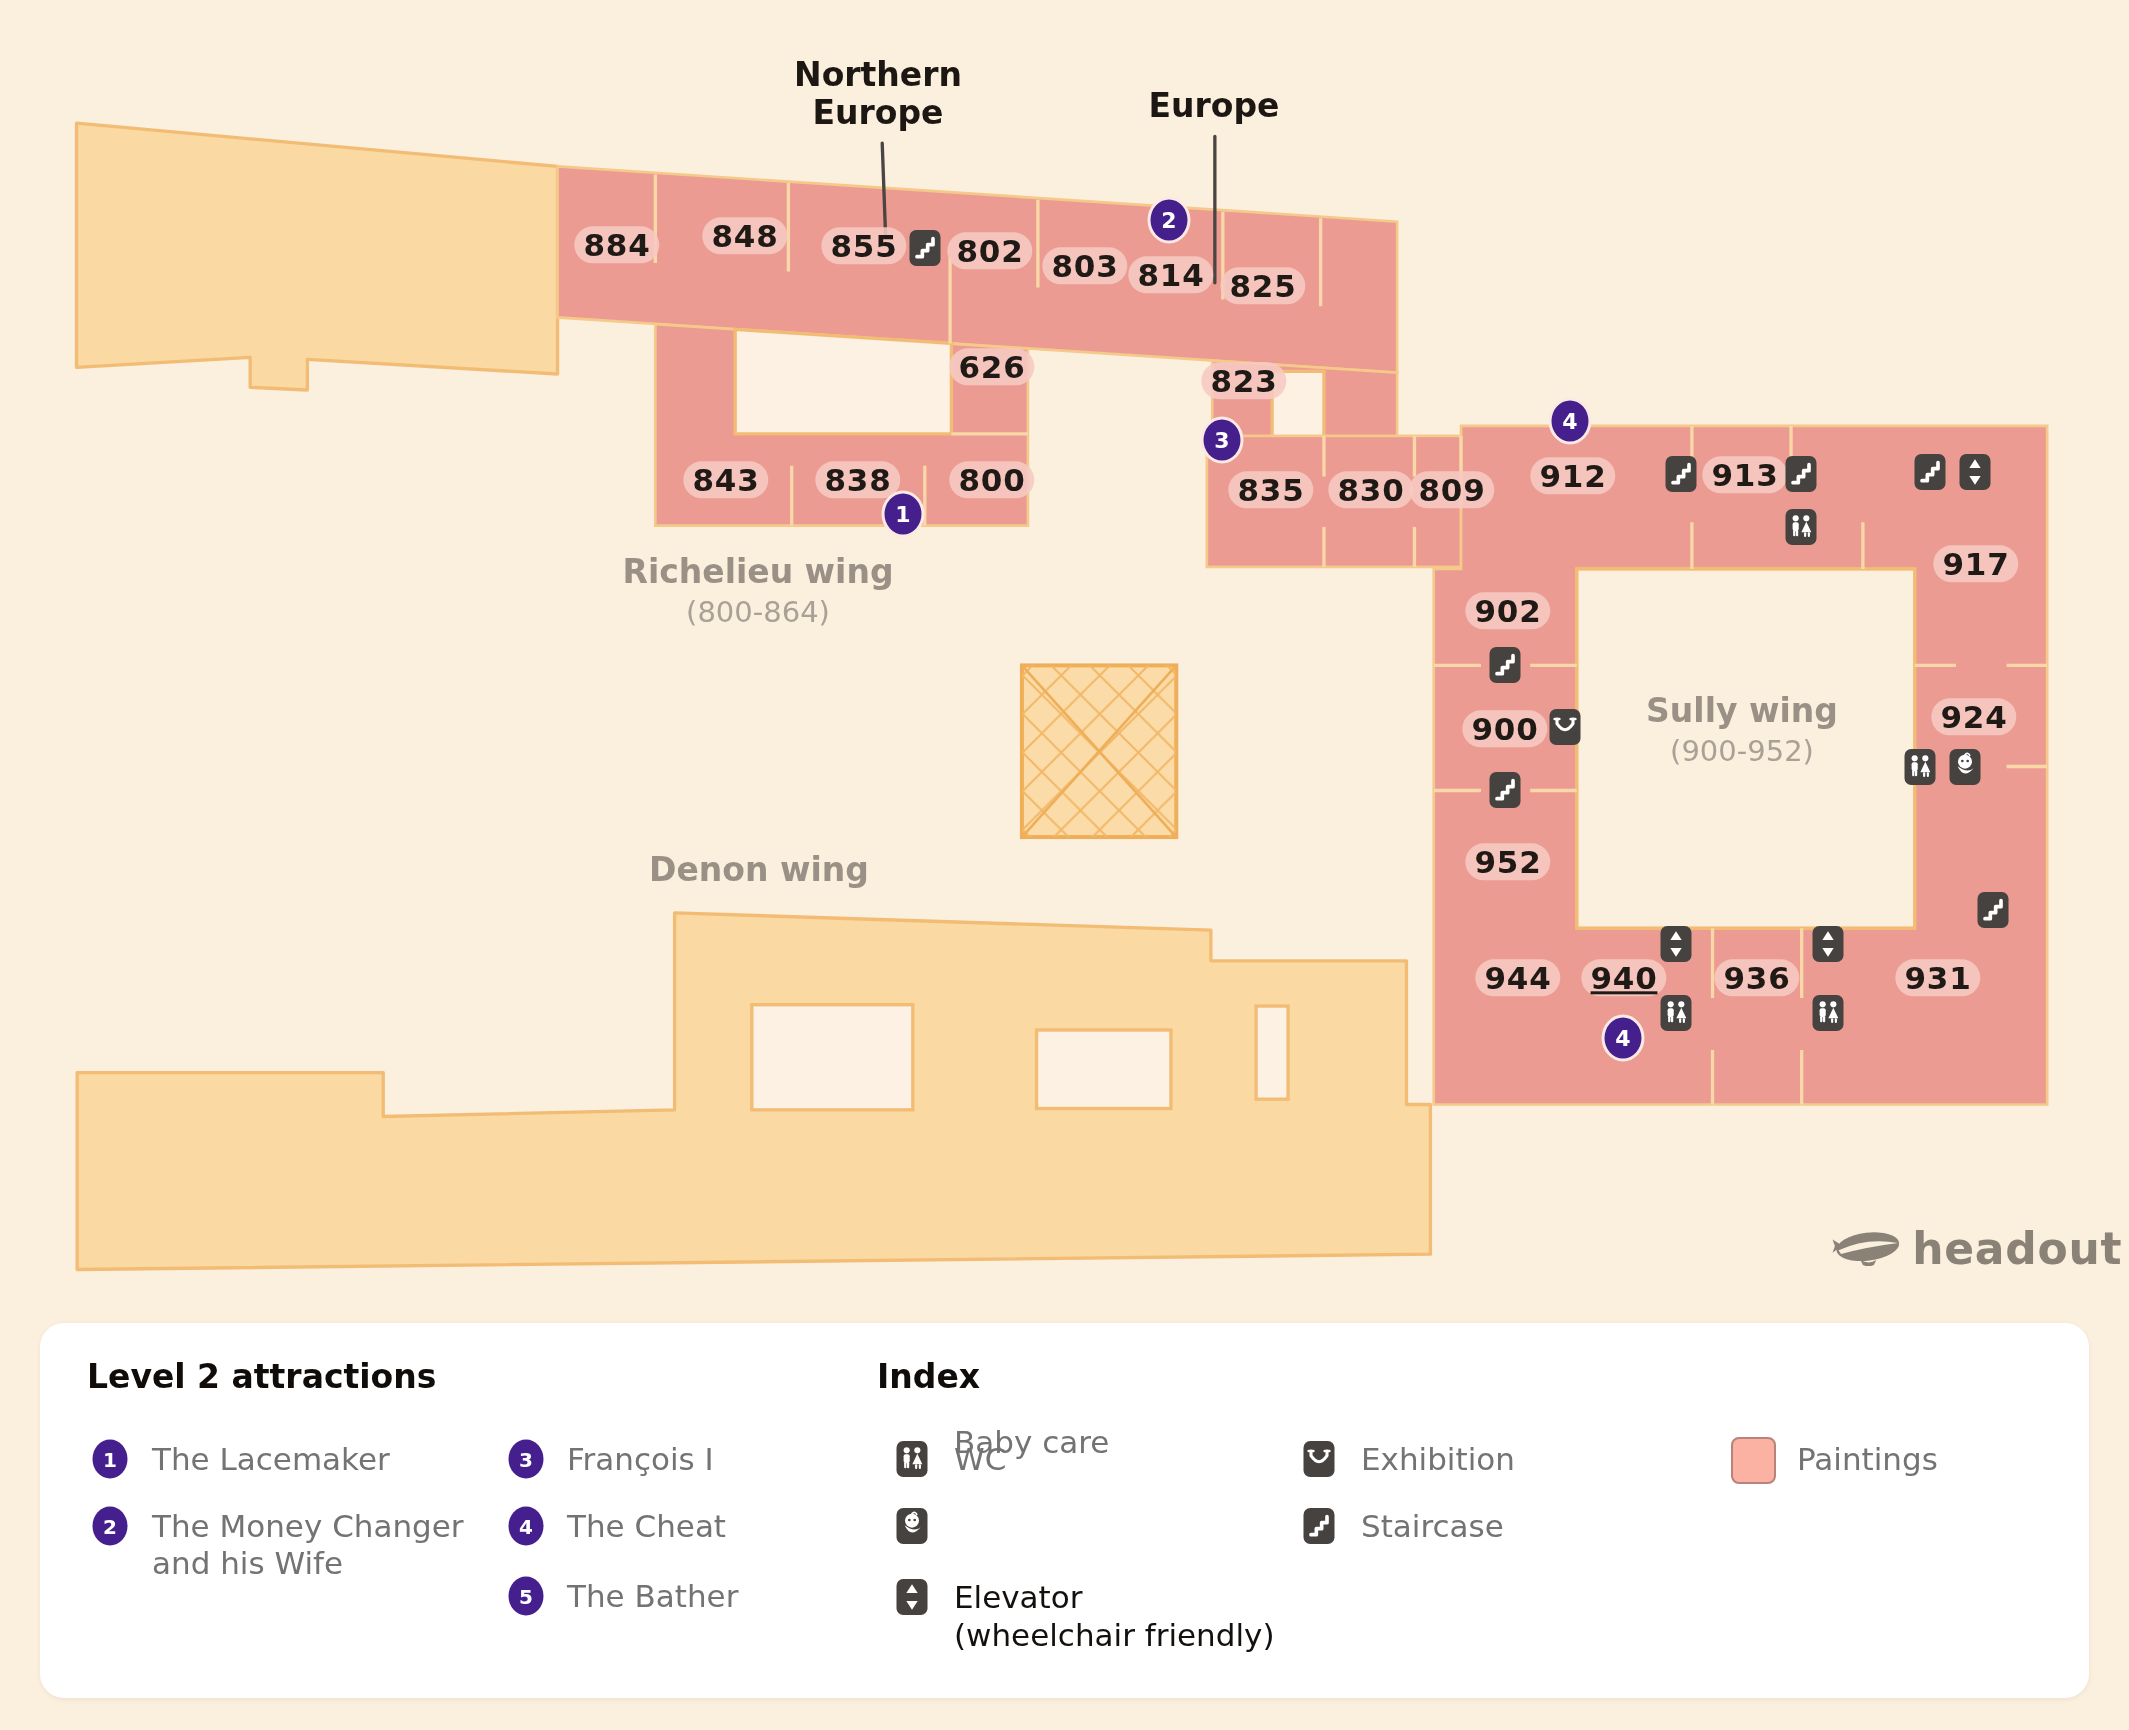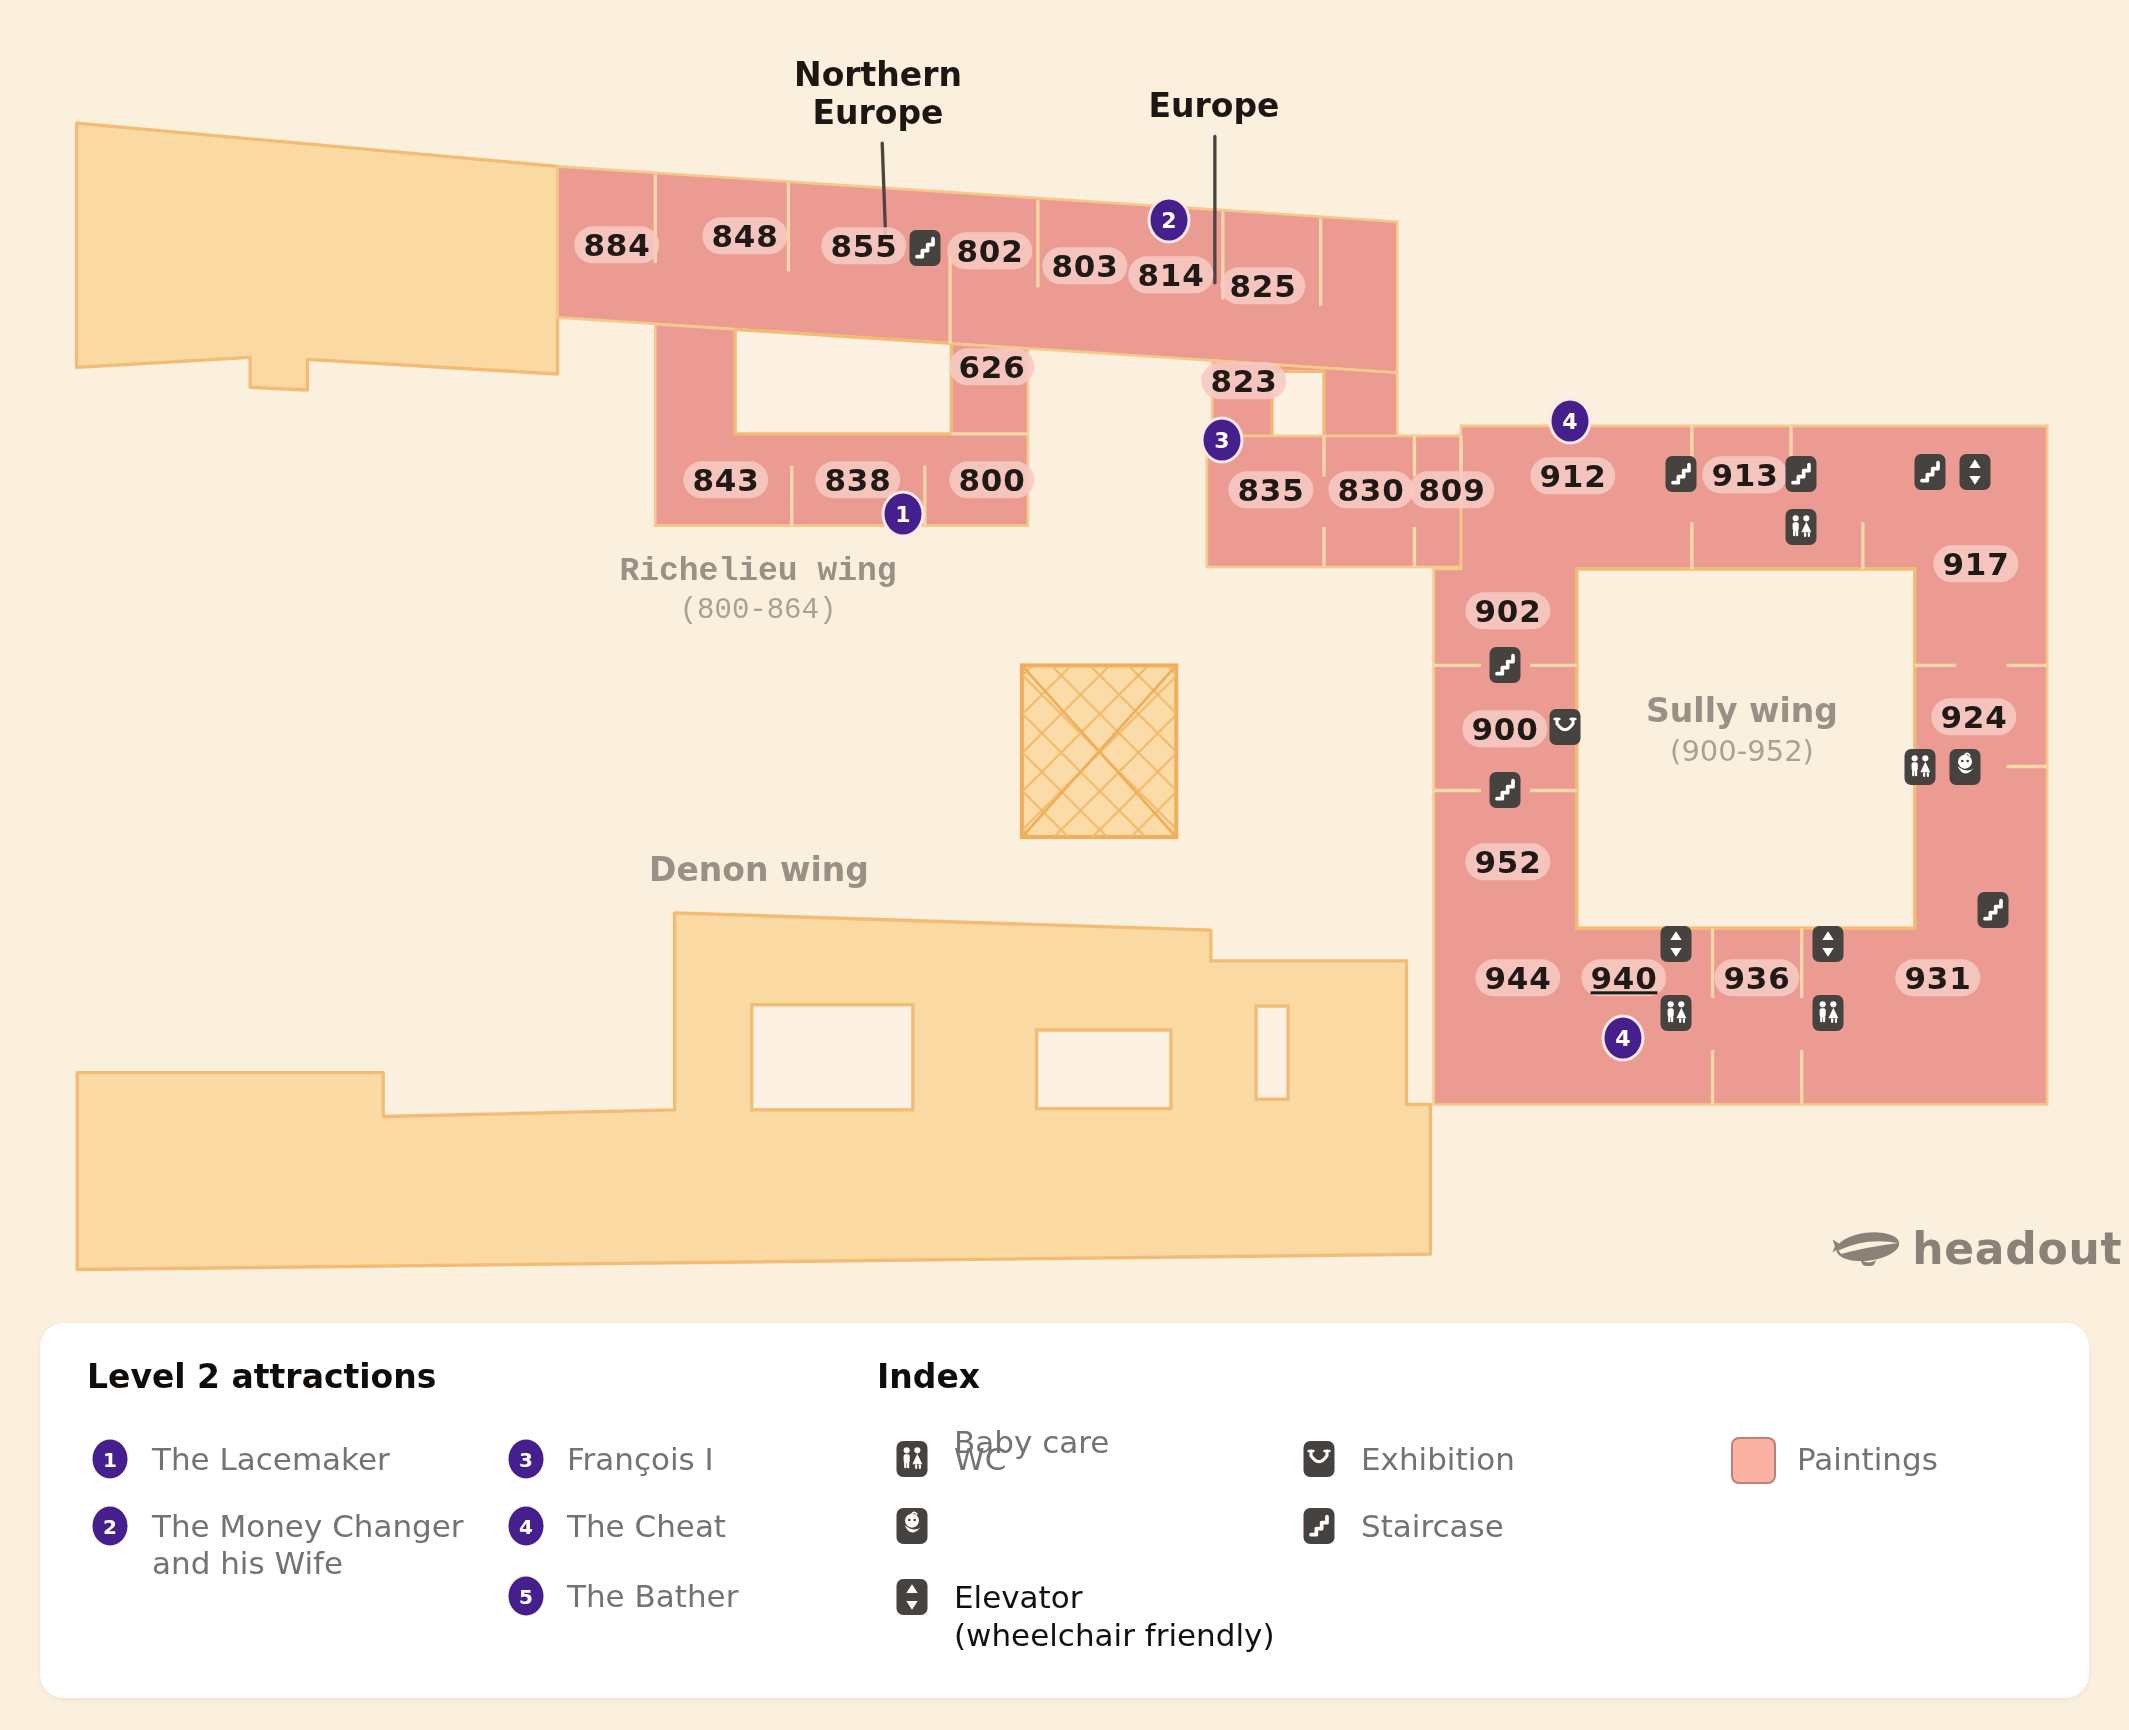"Richelieu wing" div.wing { font-family: Liberation Mono, monospace -> none }
